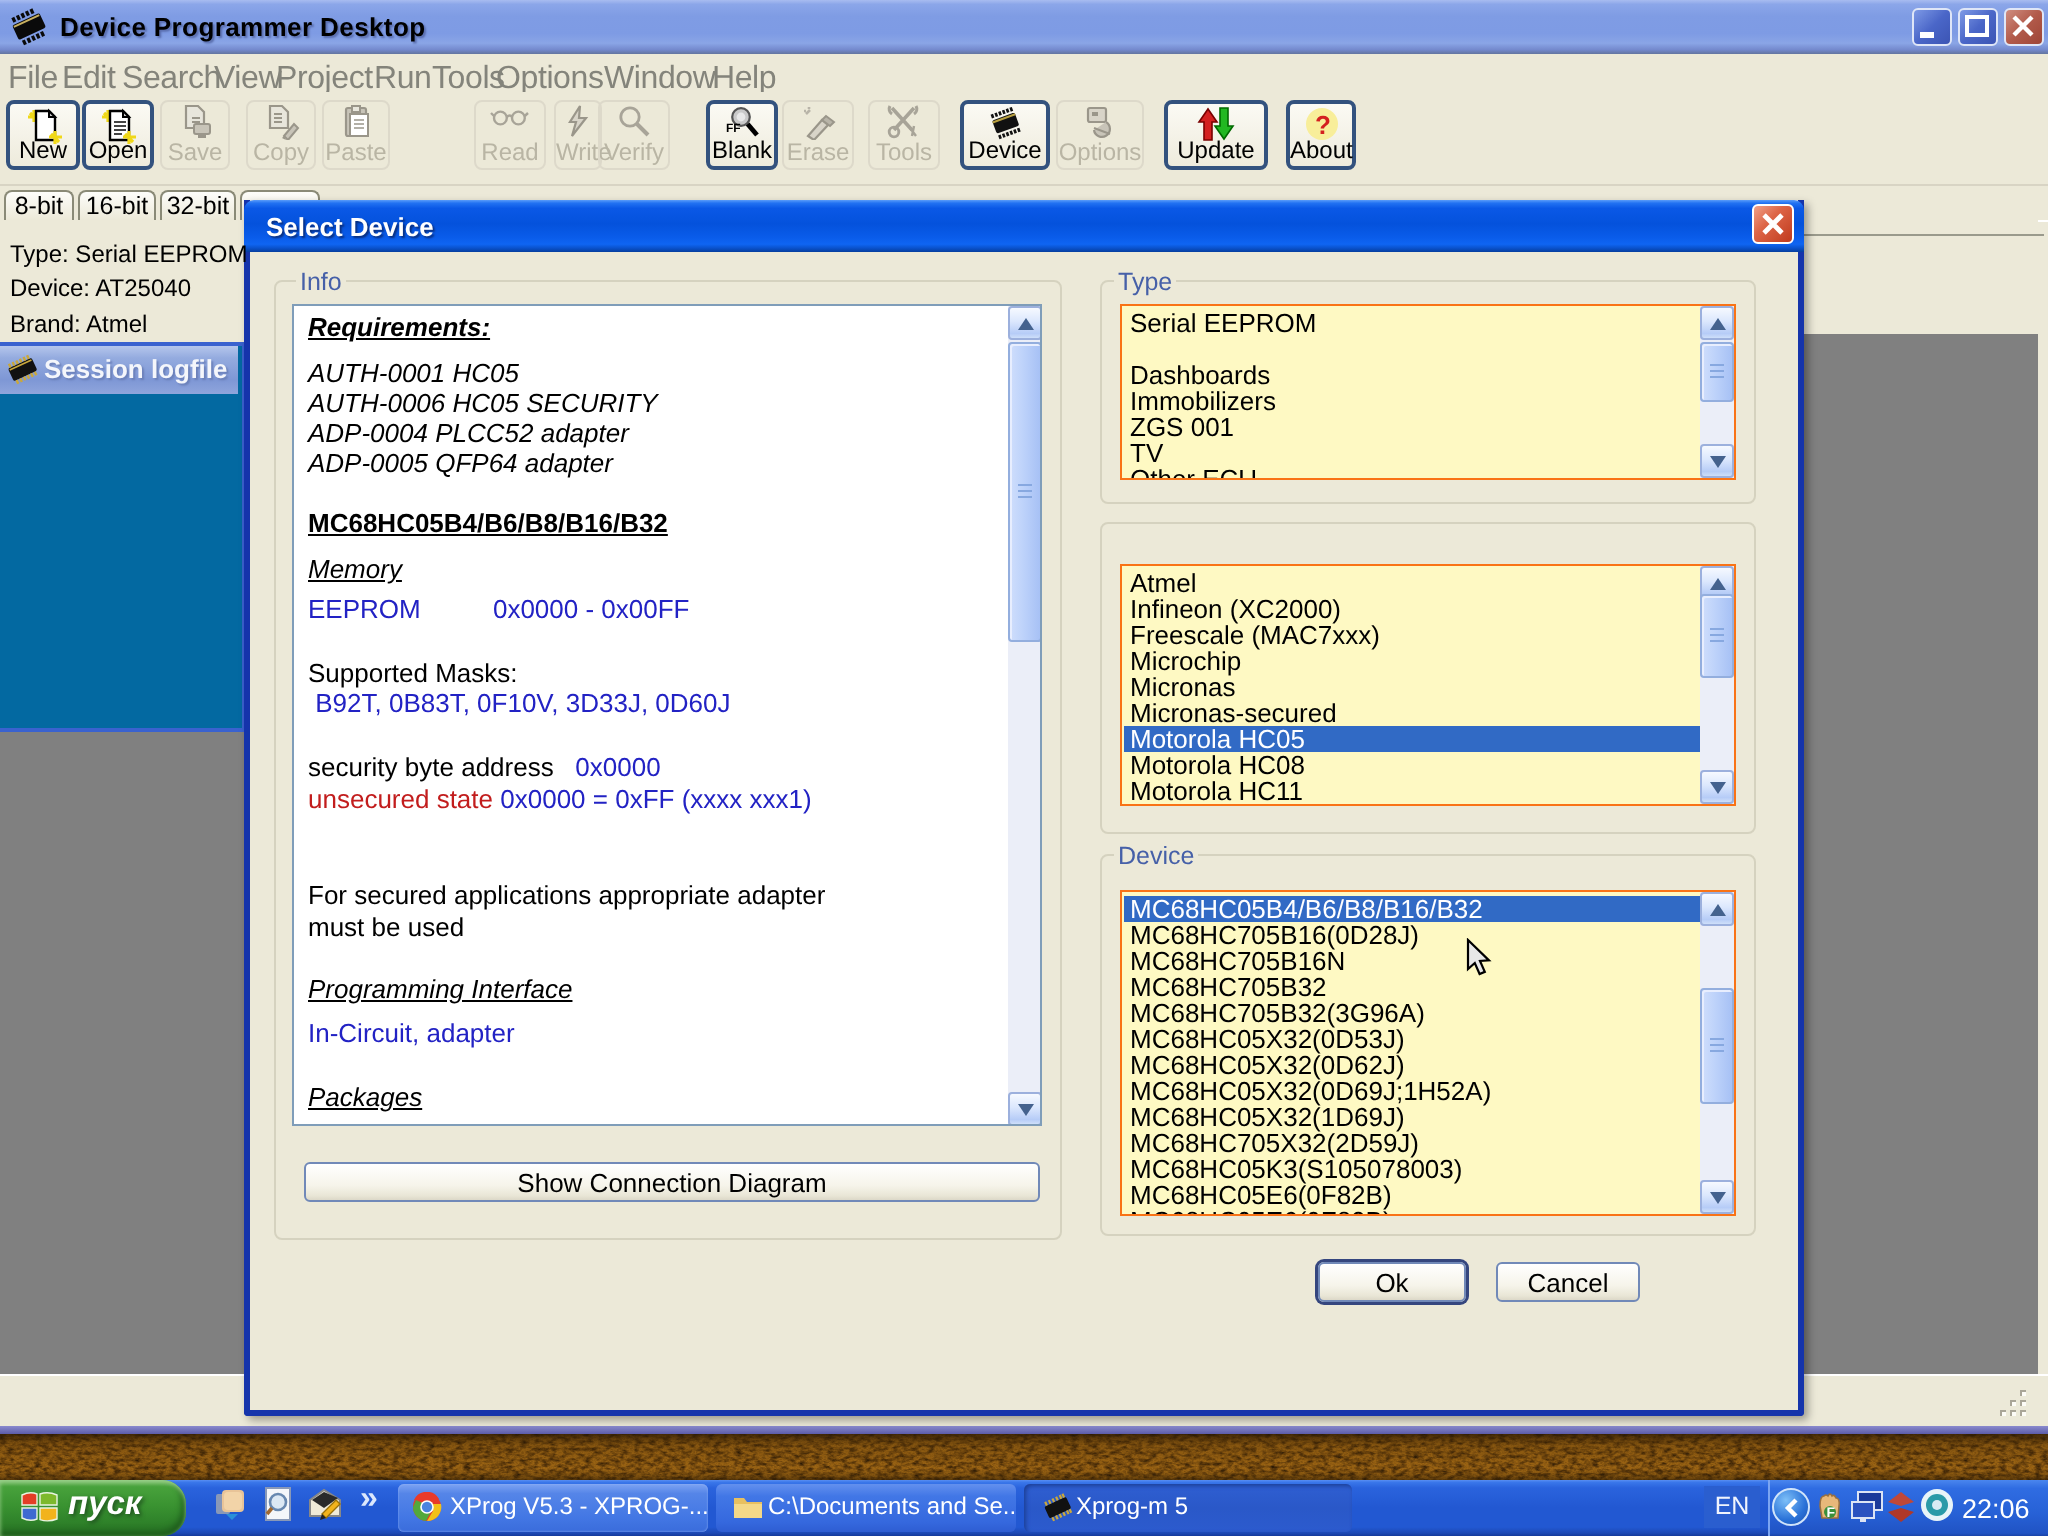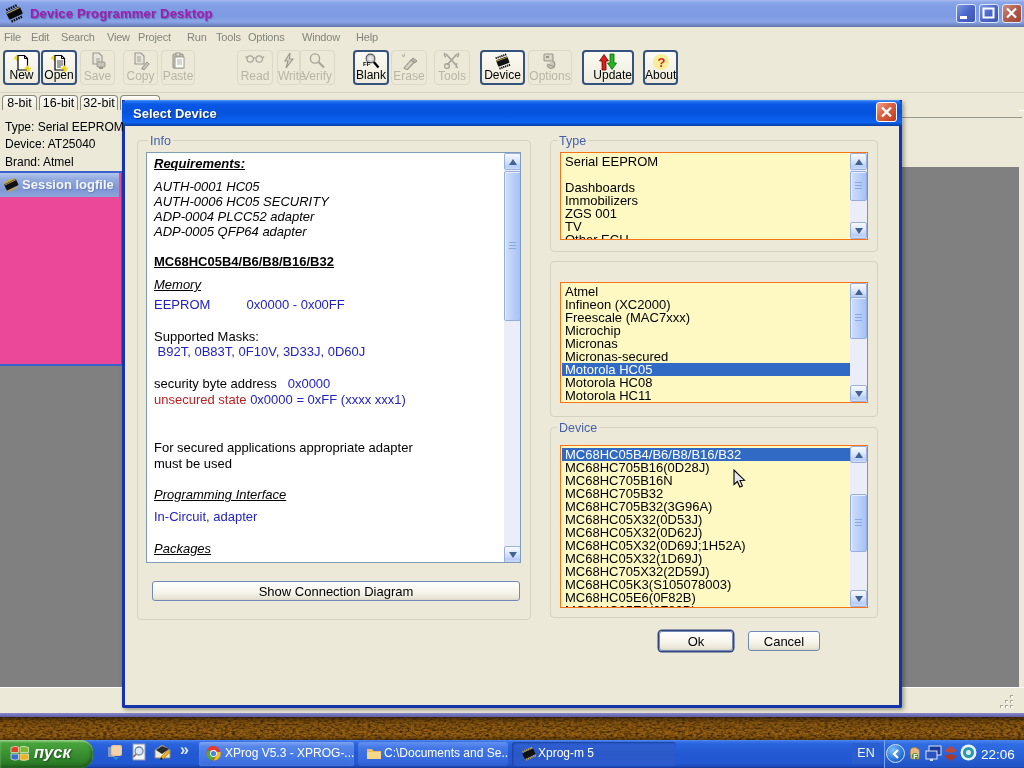"Device Programmer Desktop" #titletext { color: #a21caf -> #000000 }
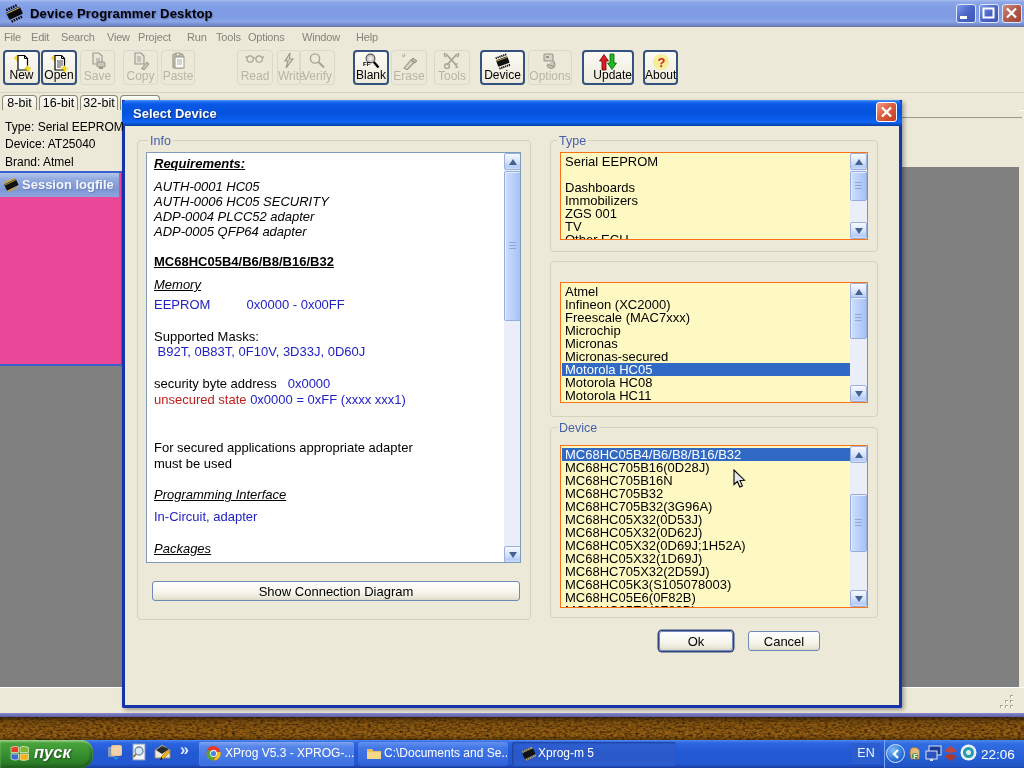"File" .mi { font-size: 11px -> 16px }
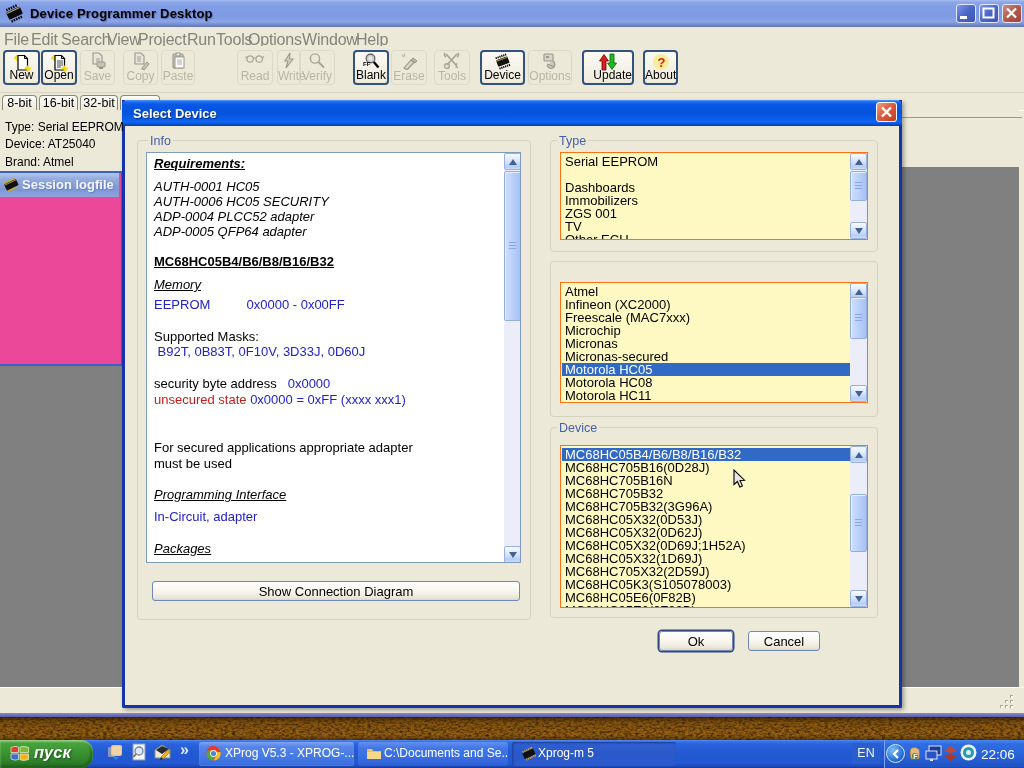"Update" div.tbtn { text-align: right -> none }
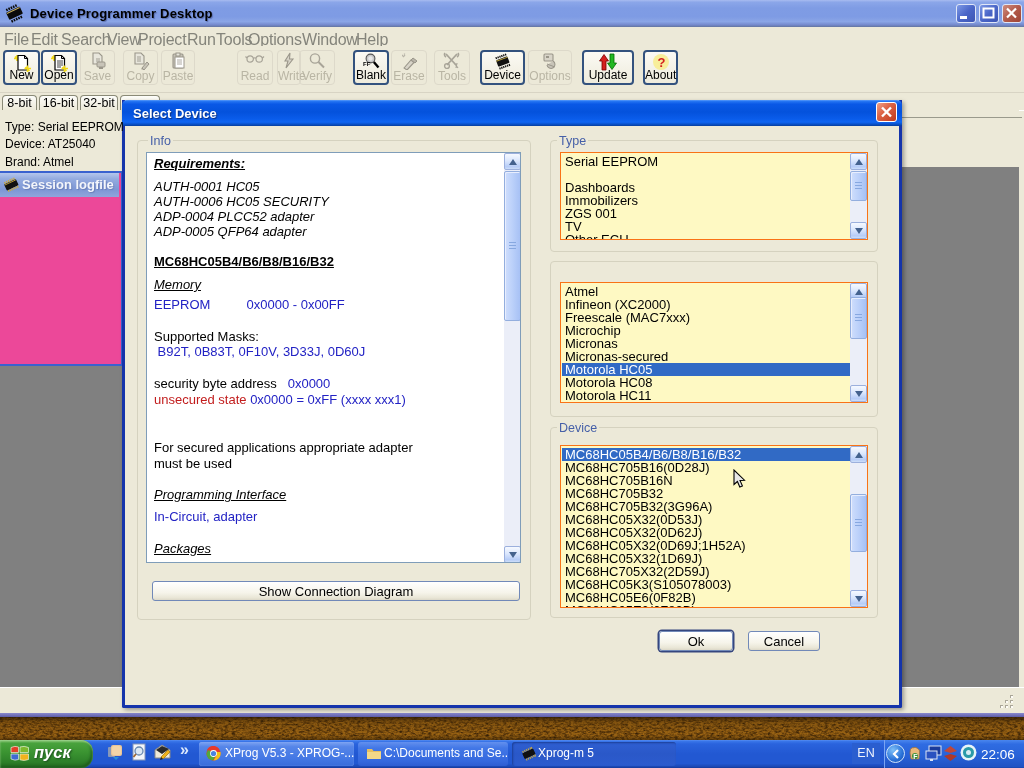"Session logfile" #spanel { background: #ec4899 -> #0369a1 }
